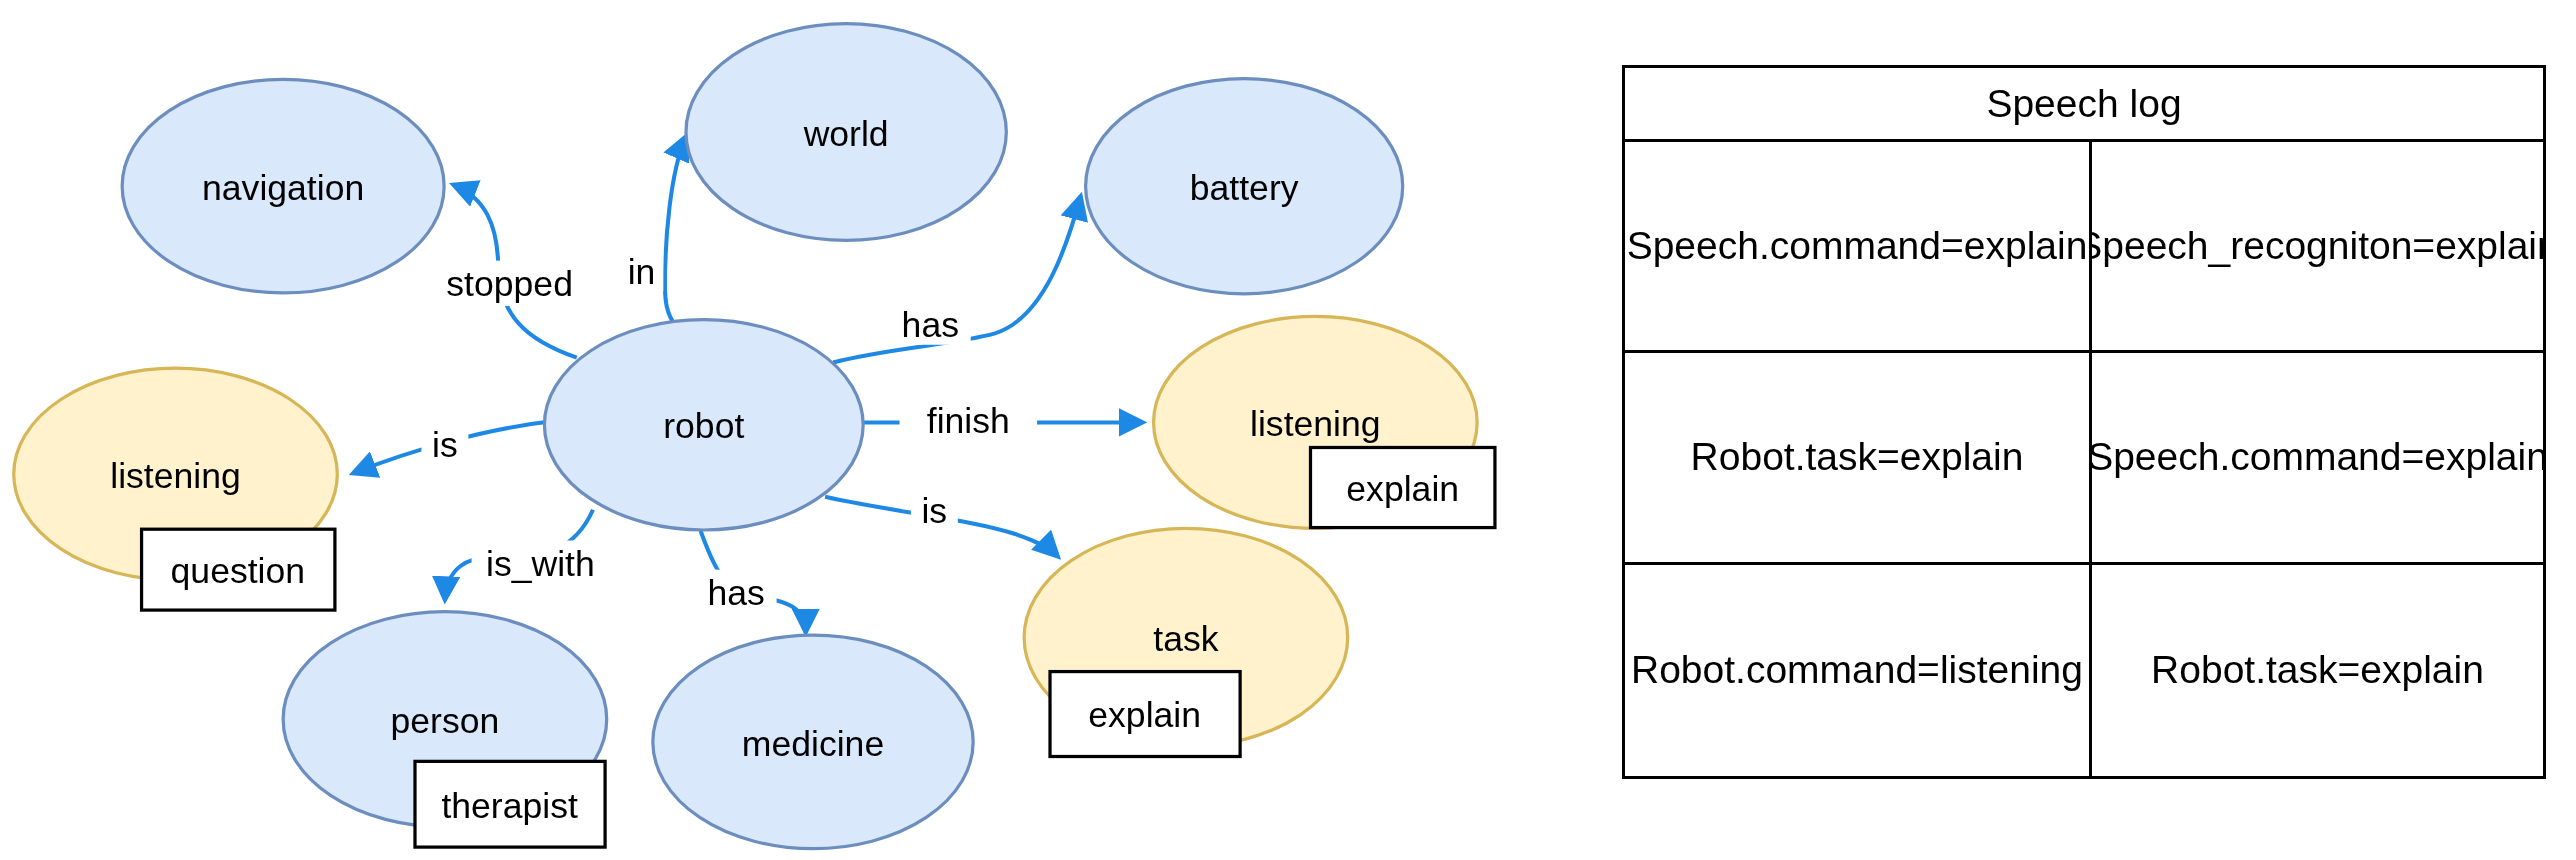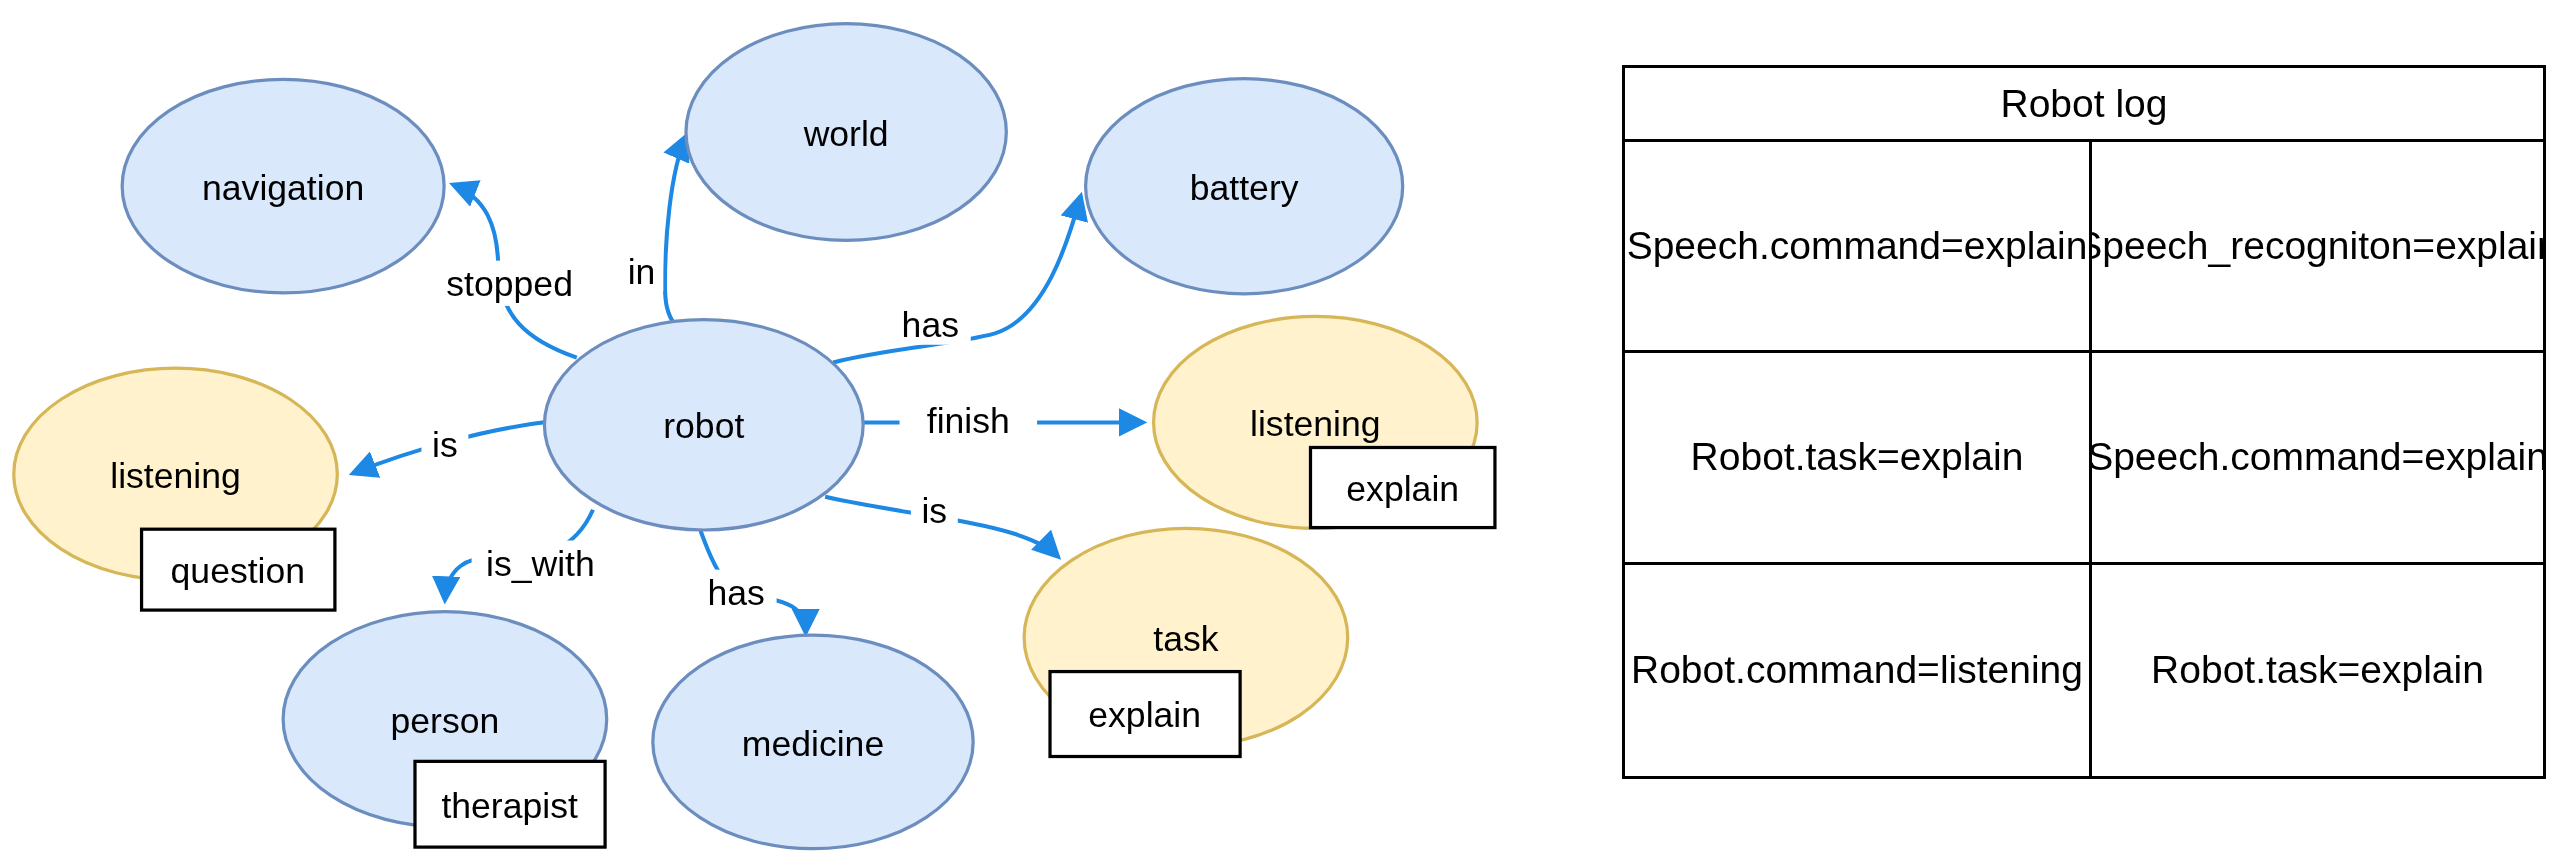"Robot log" div.cl-title { text: Robot -> Speech }
